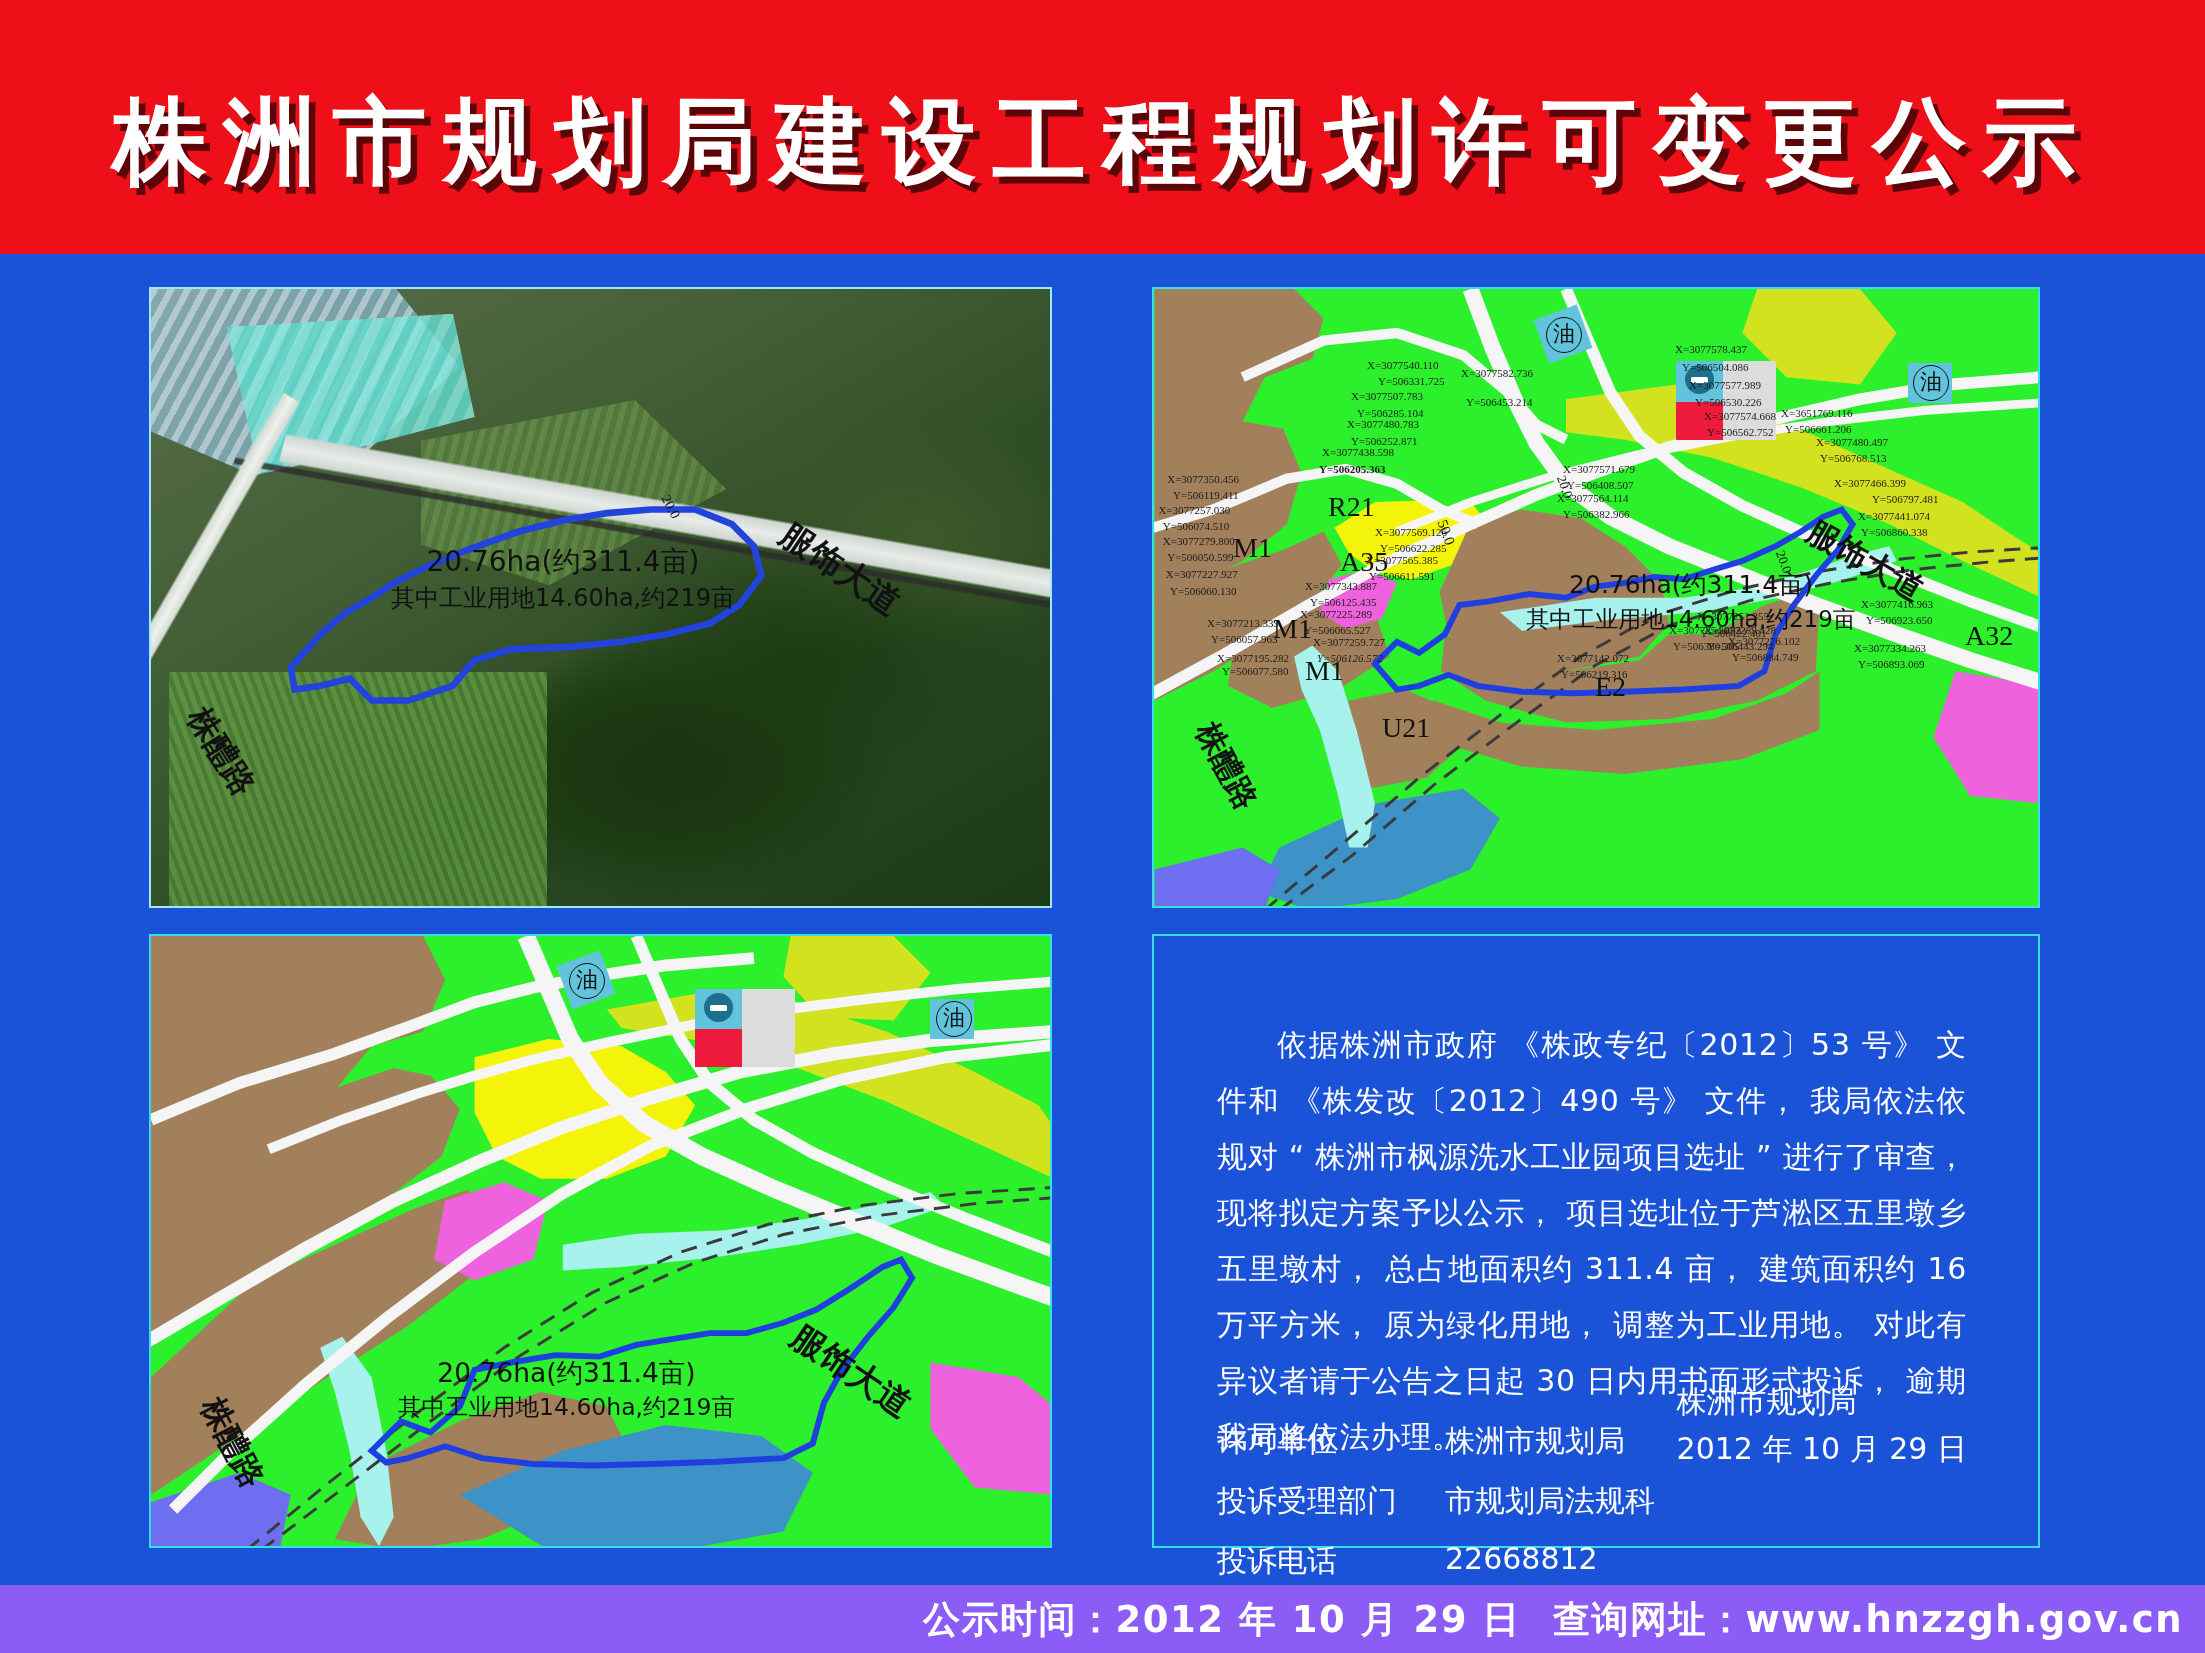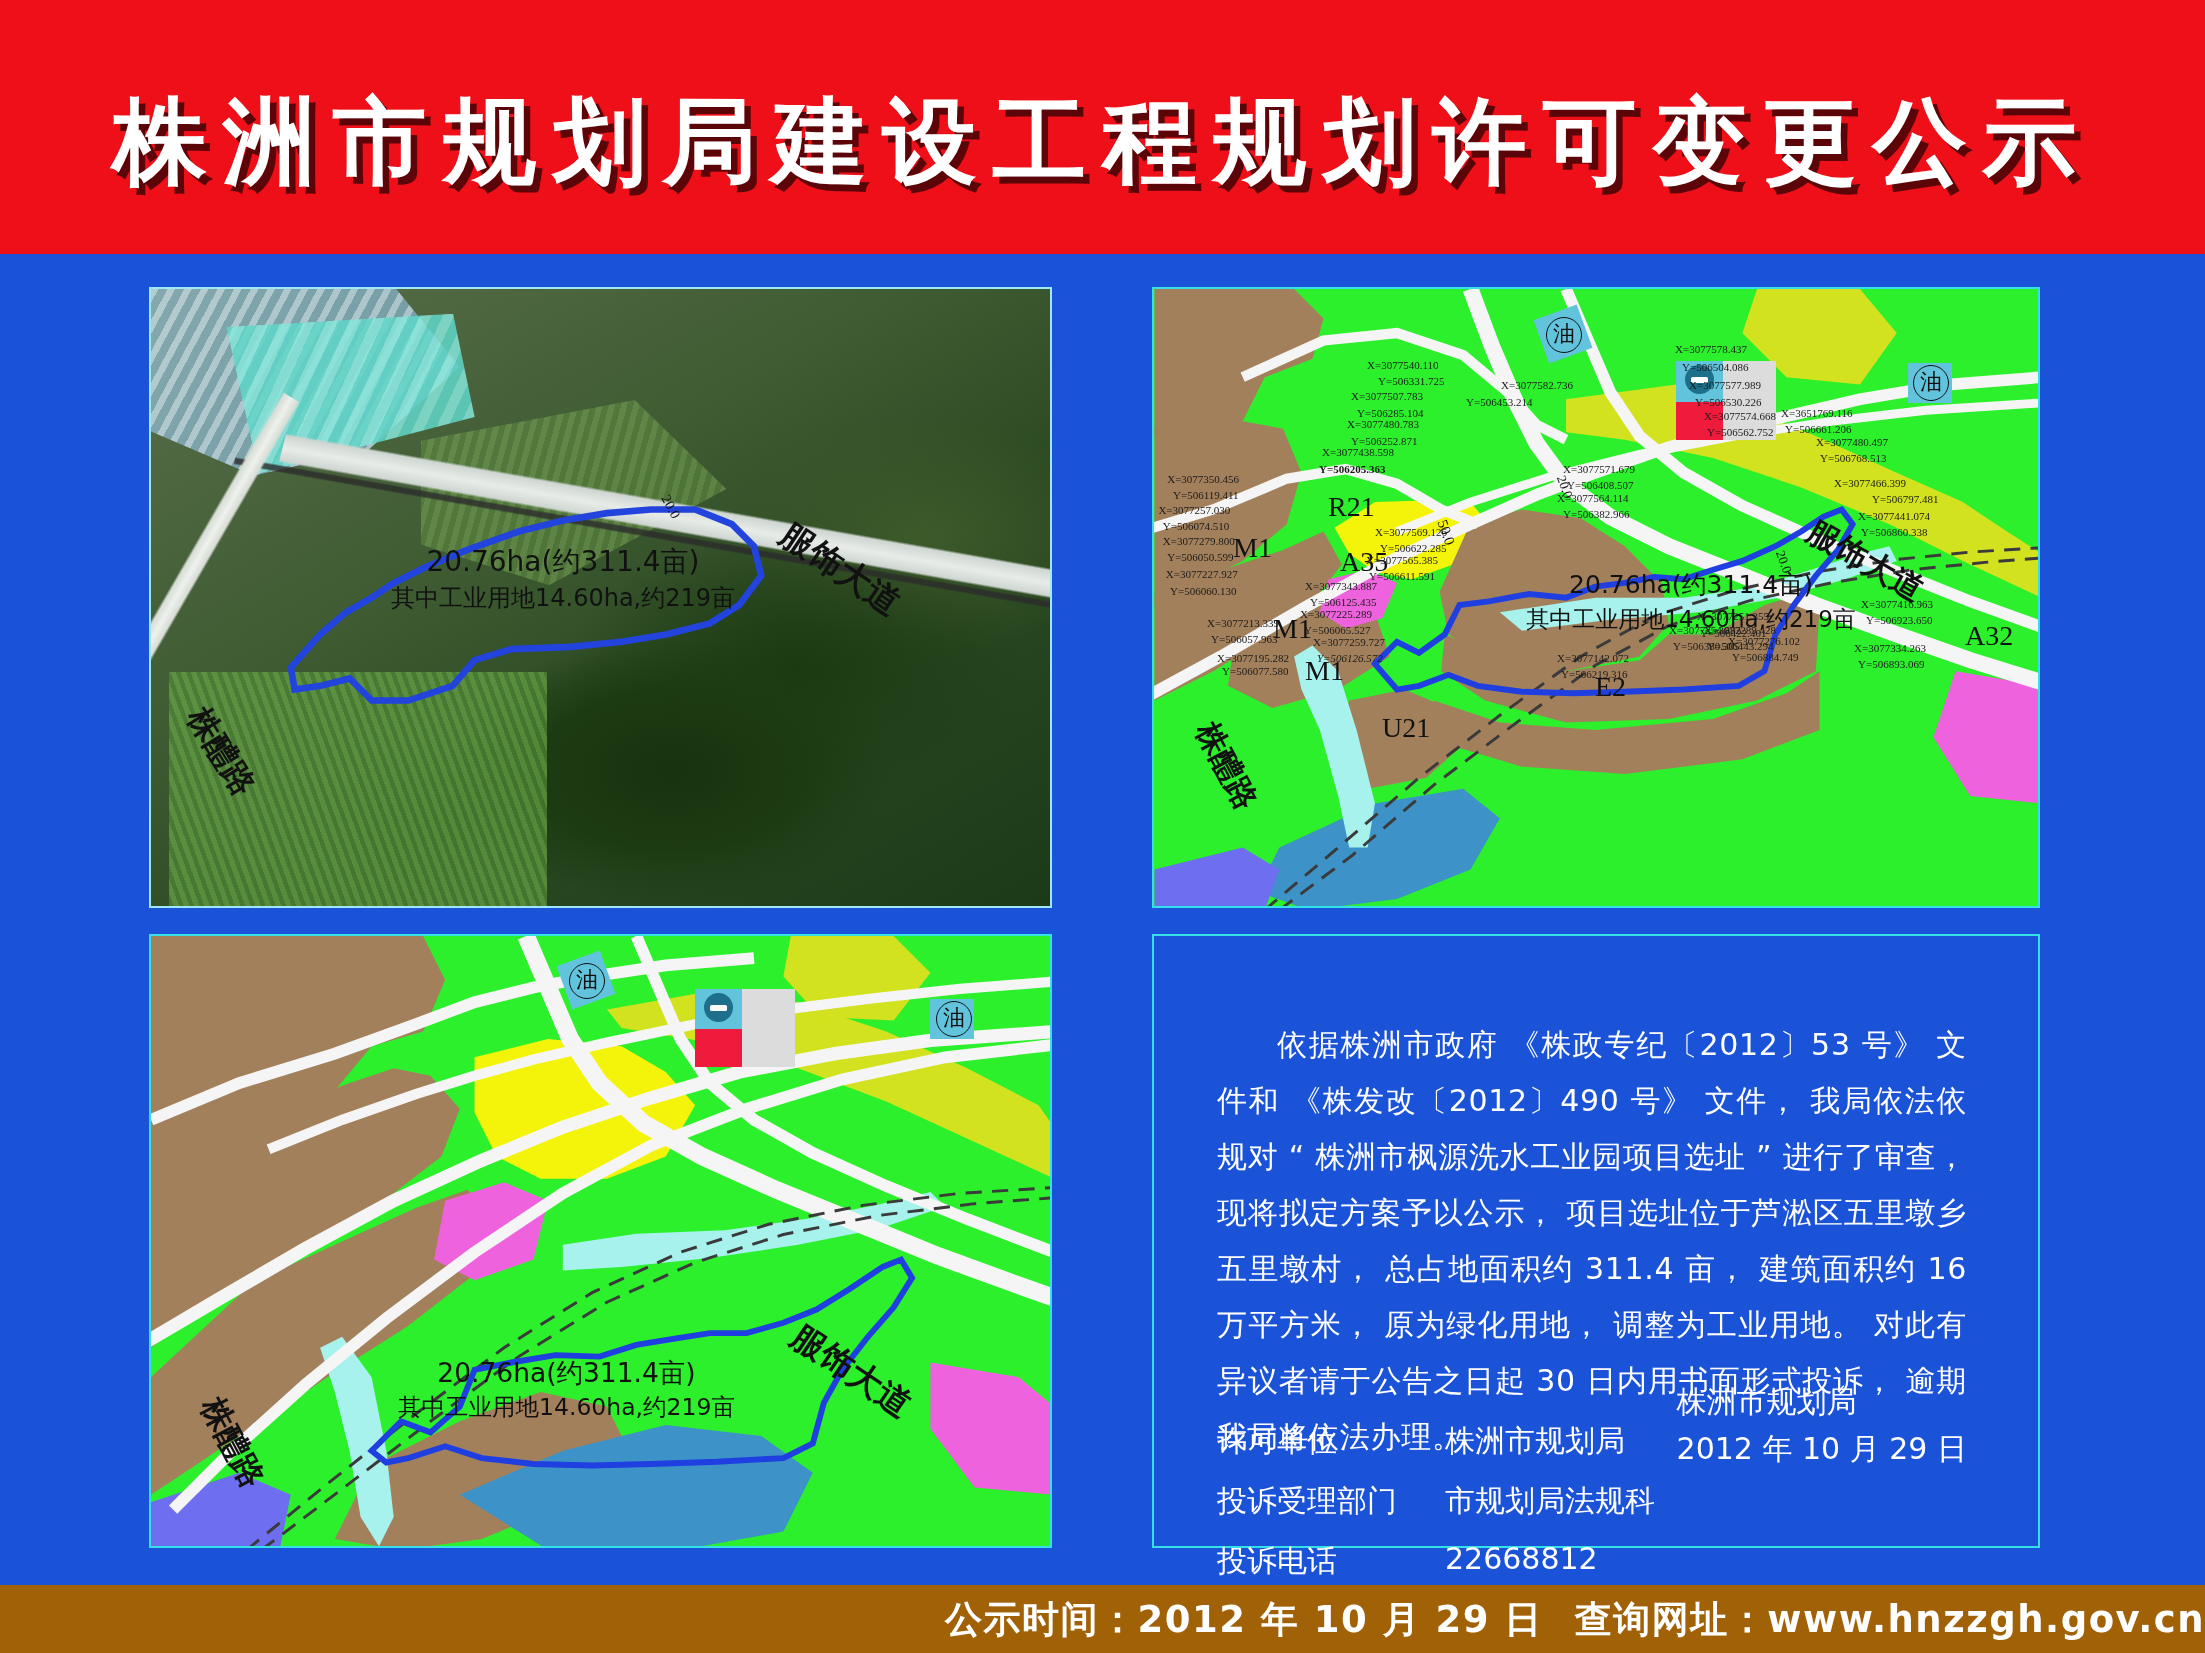"X=3077582.736" div.coord { margin-left: 40px -> none; top: 90px -> 78px }
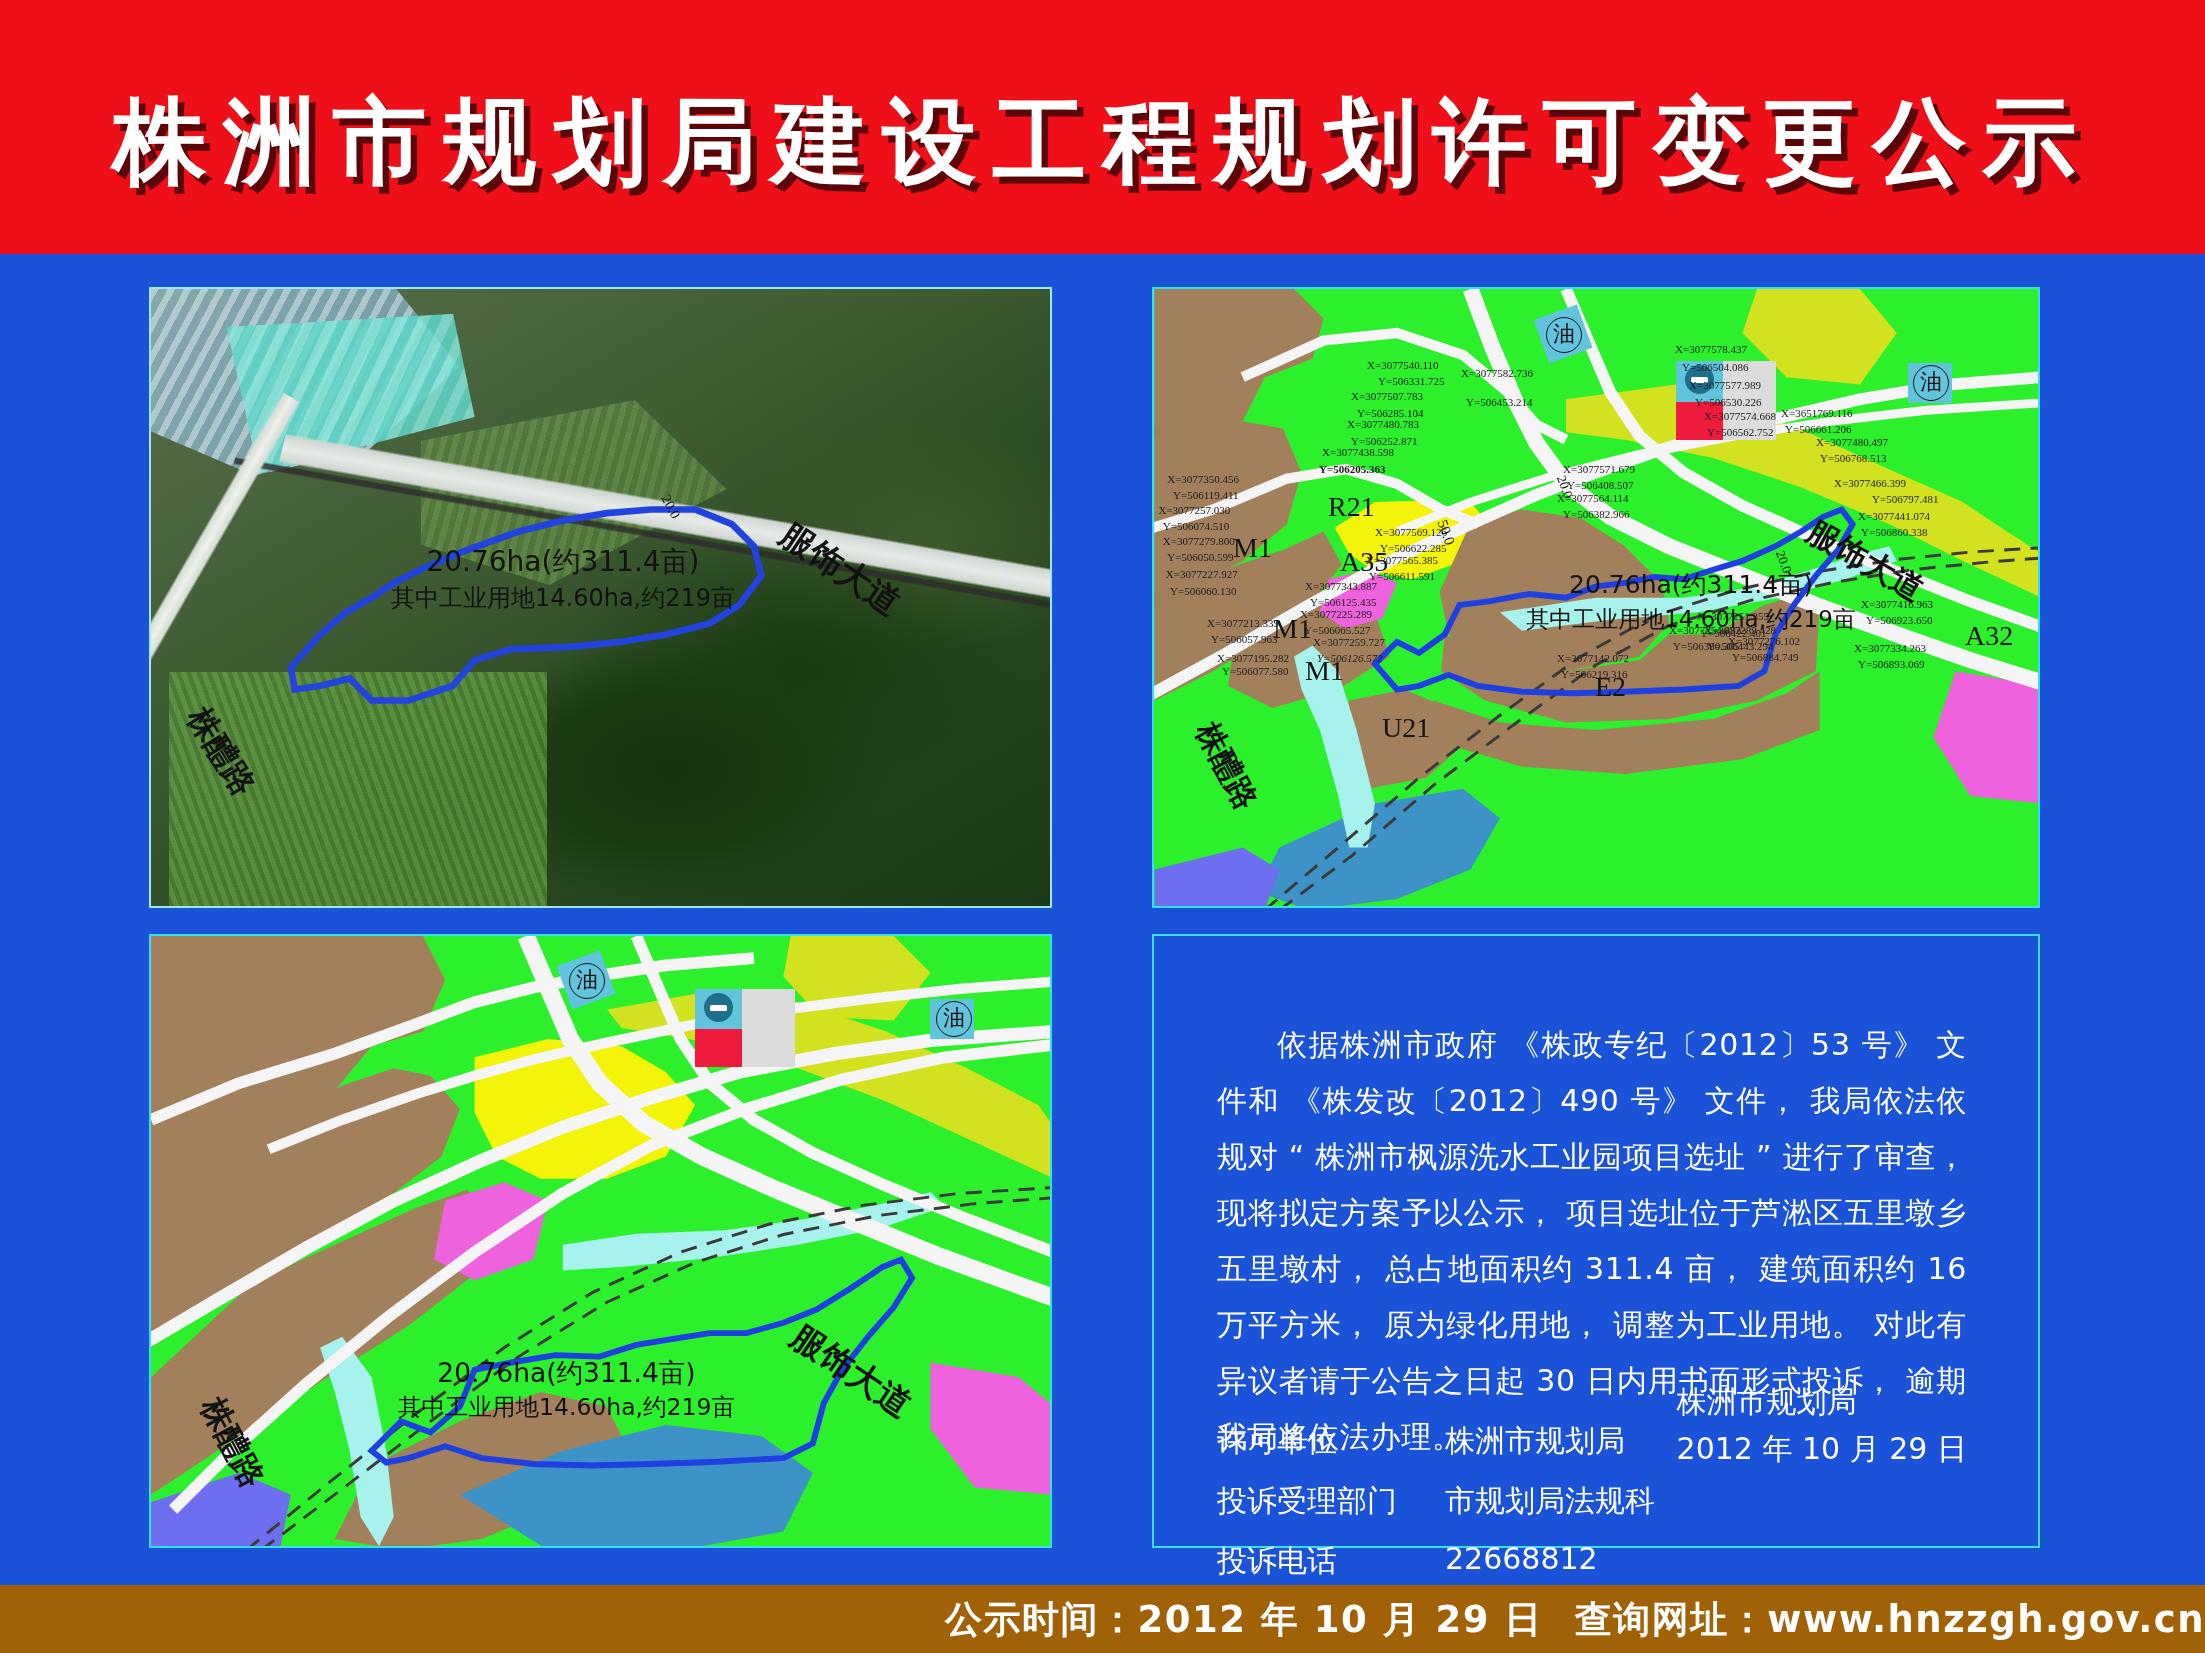"公示时间：2012 年 10 月 29" .footer-banner { background: #a16207 -> #8b5cf6; justify-content: flex-end -> none }
